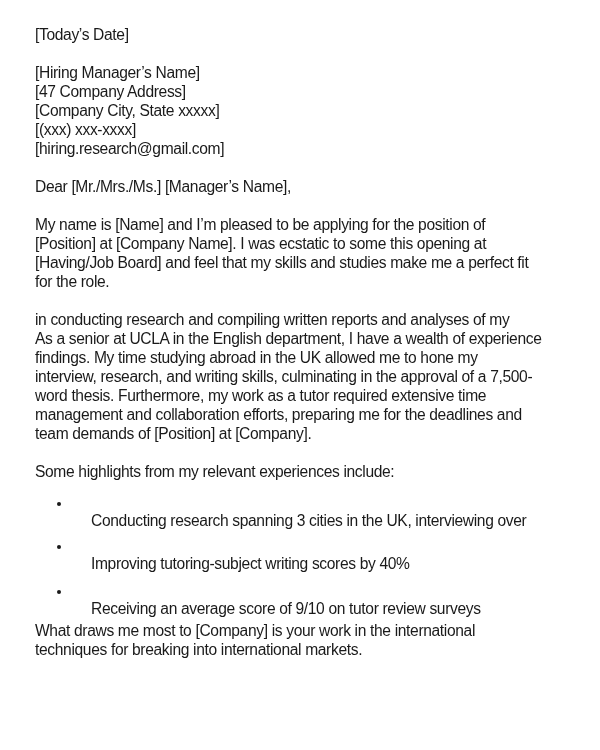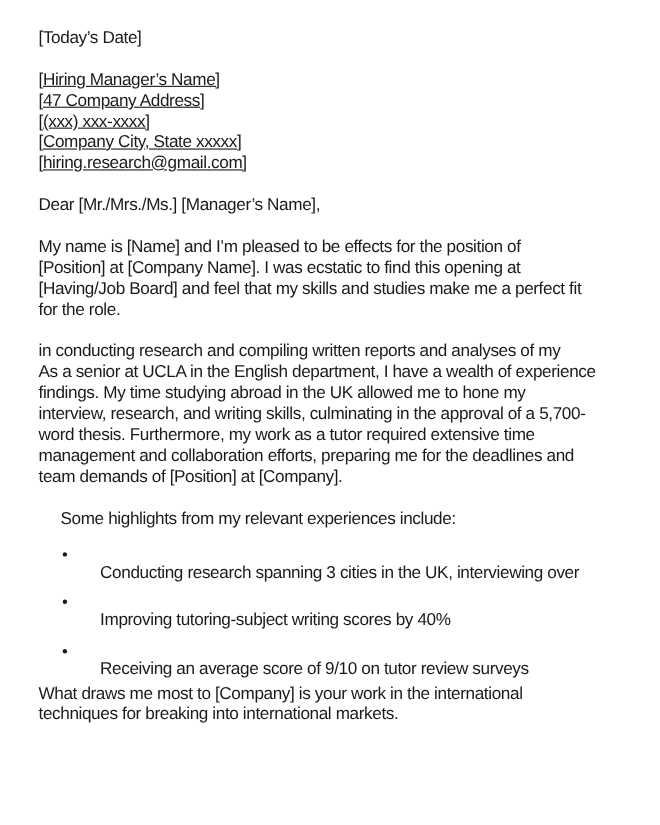"[Hiring Manager’s Name]" .address { text-decoration: underline -> none }
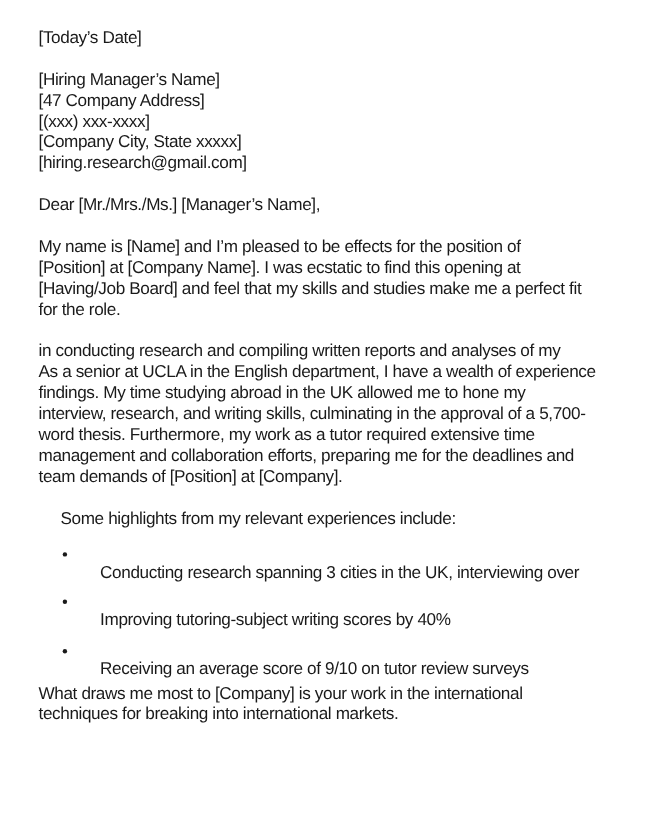"[(xxx) xxx-xxxx]" span.line { order: before "[Company City, State xxxxx]" -> after "[Company City, State xxxxx]" }
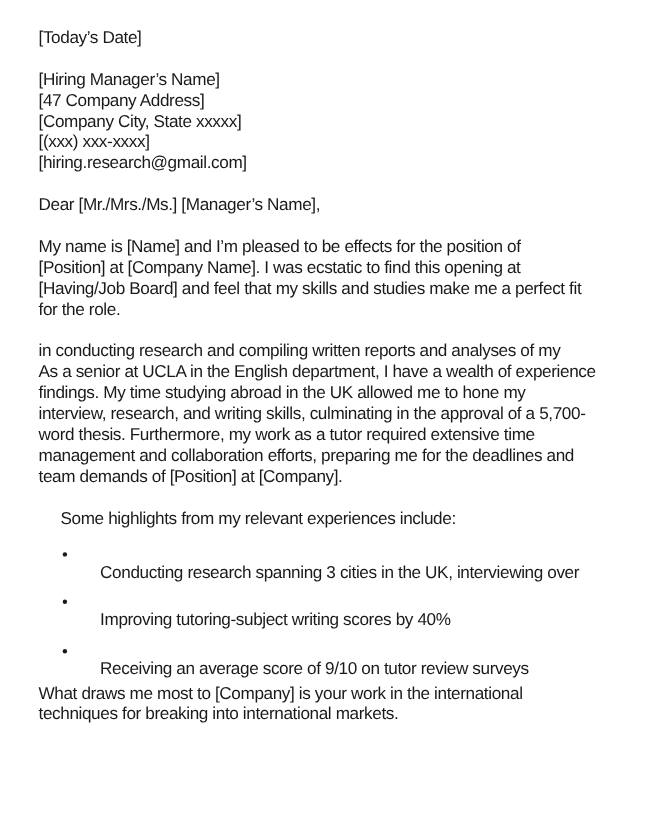"My name is [Name] and" span.line { text: effects -> applying }
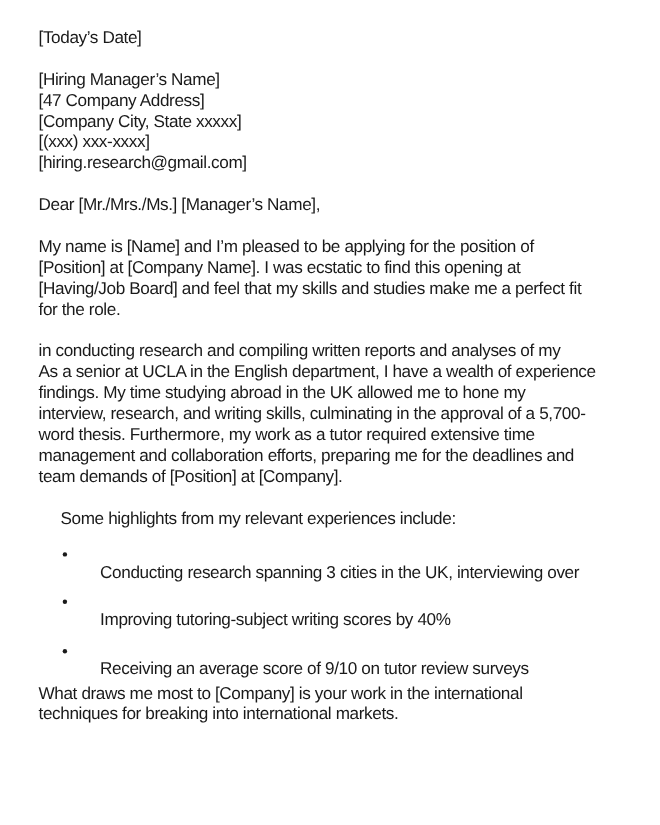"[Position] at [Company Name]. I" span.line { text: find -> some }
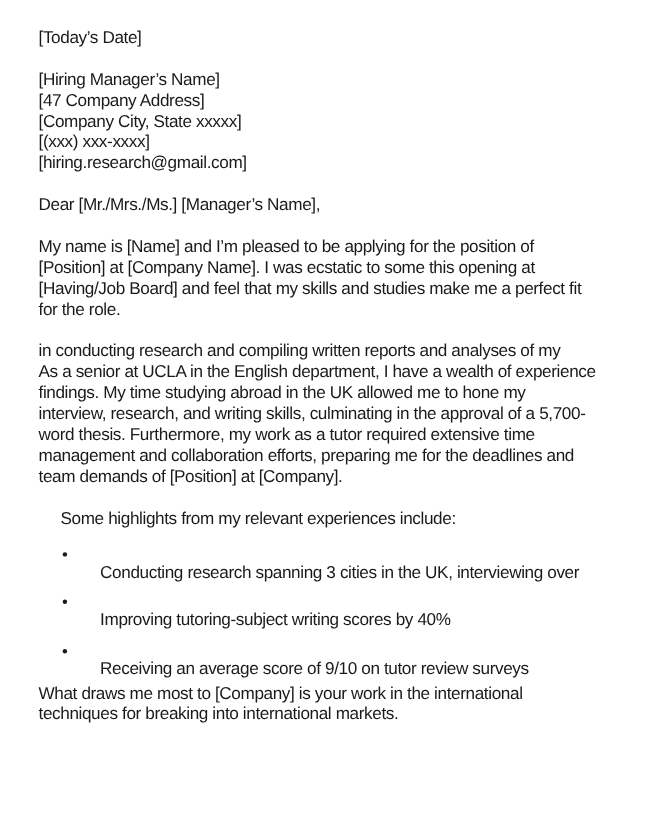"interview, research, and writing skills," span.line { text: 5,700- -> 7,500- }
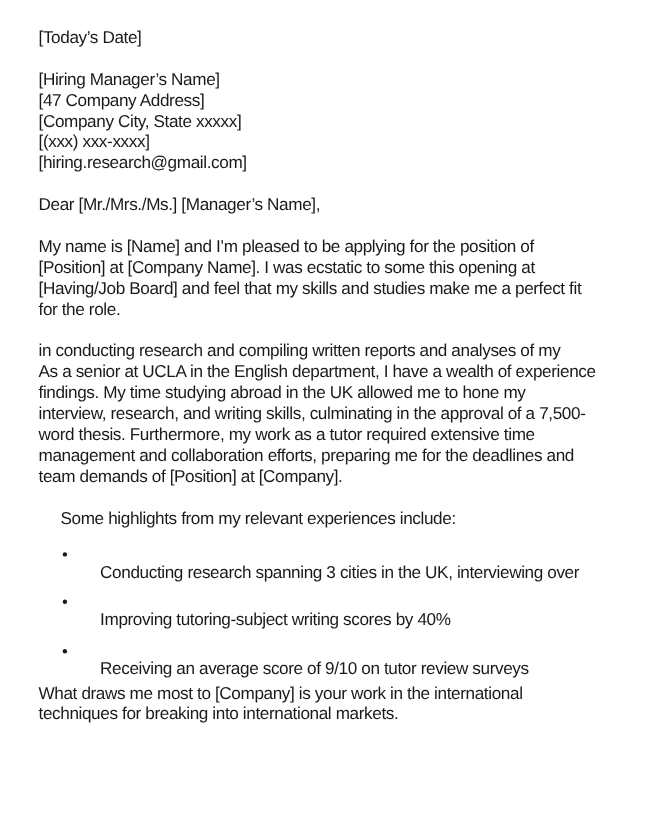"Some highlights from my relevant" div.block { margin-left: 20px -> none }
